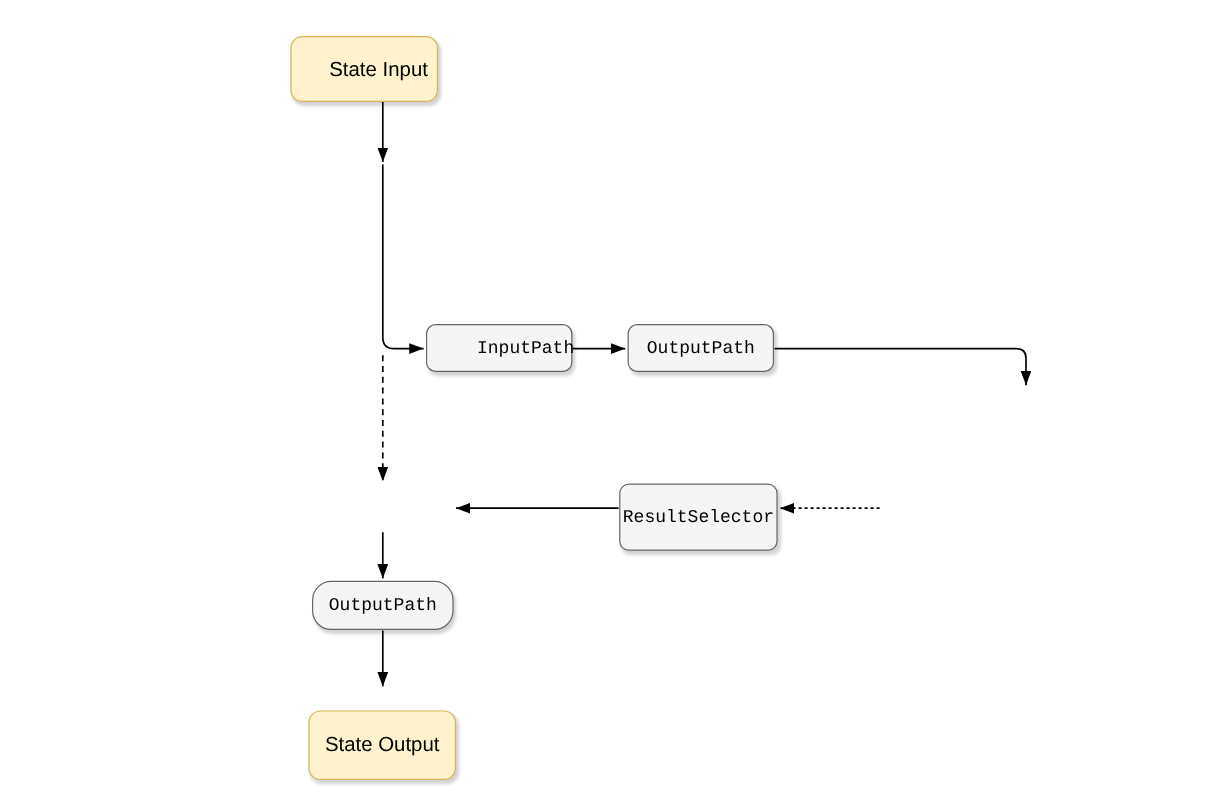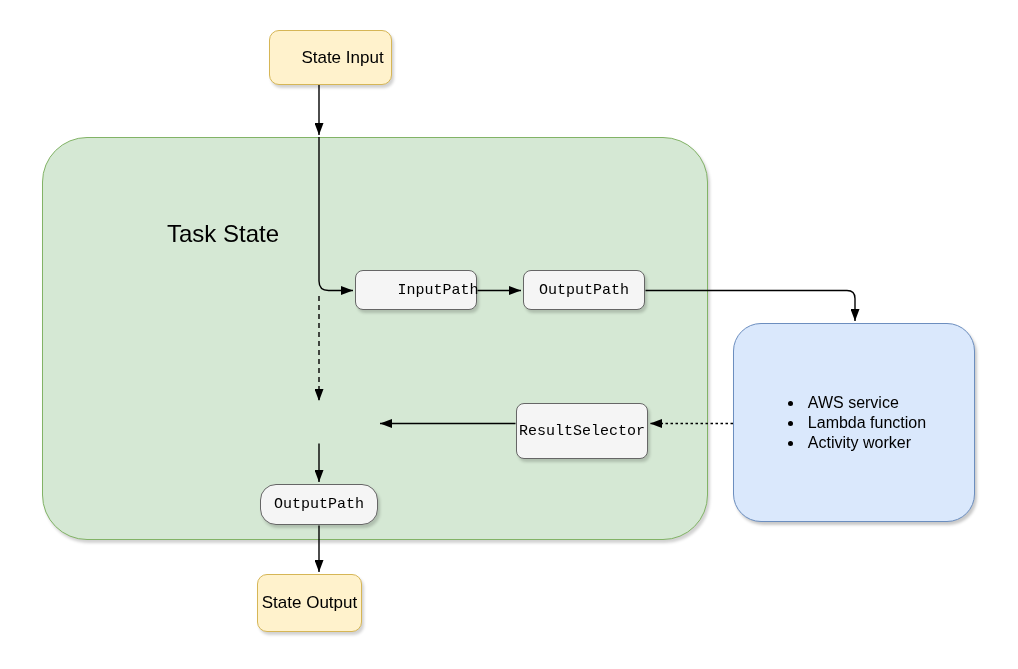"State Input" #state-input { left: 269px -> 242px }
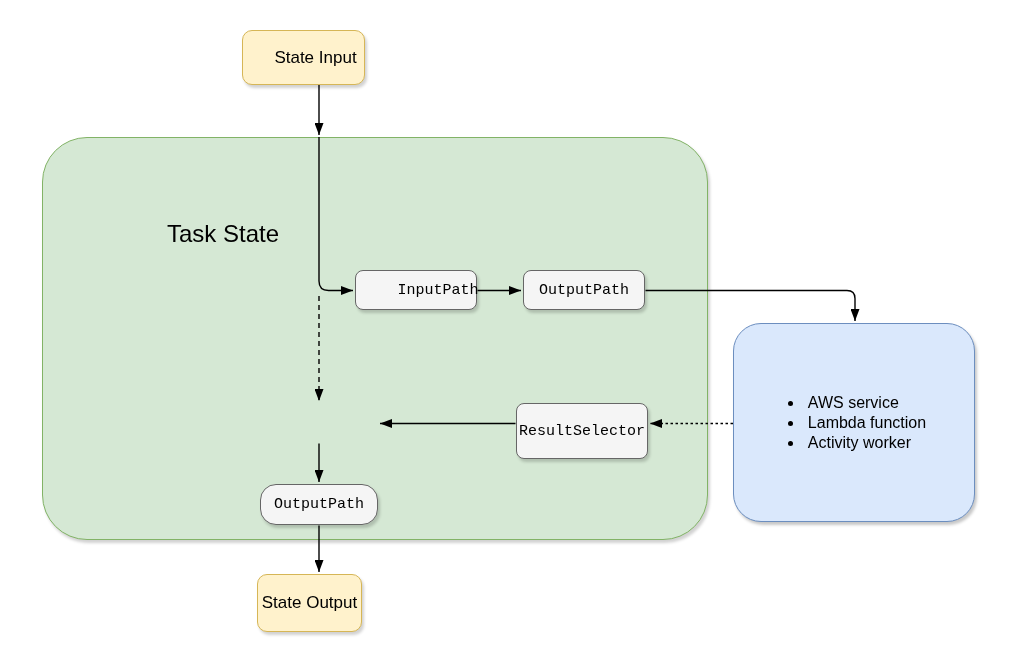"Task State" div.task-container { html: <div> <span>Task State</span> </div> -> none }
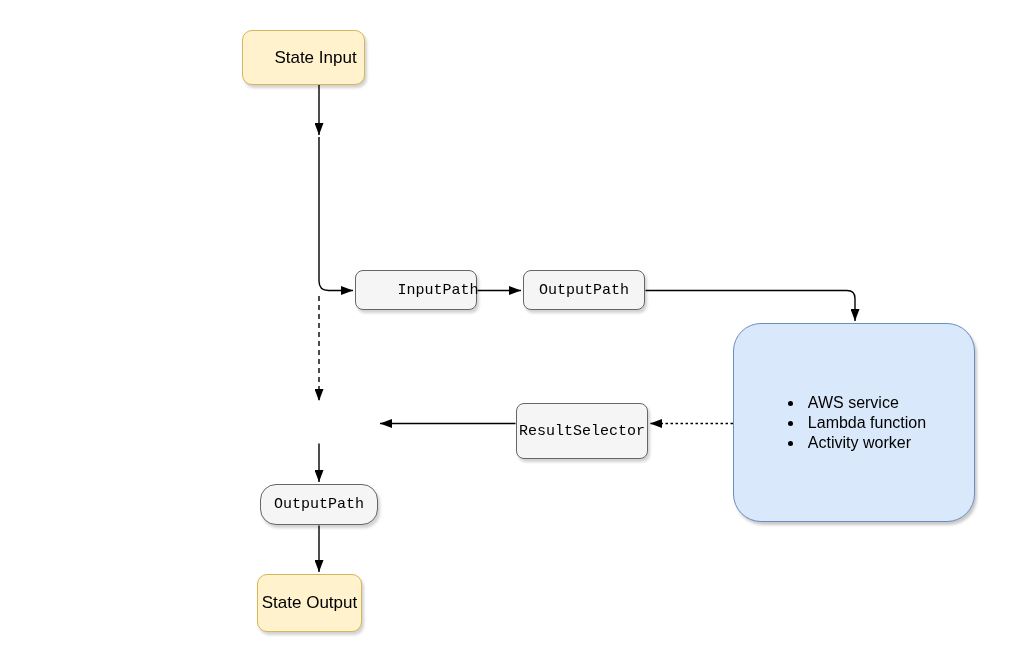"AWS service" div.service { html: <div> <ul> <li>AWS service</li> <li>Lambda function</li> <li>Activity worker</li> </ul> </div> -> none }
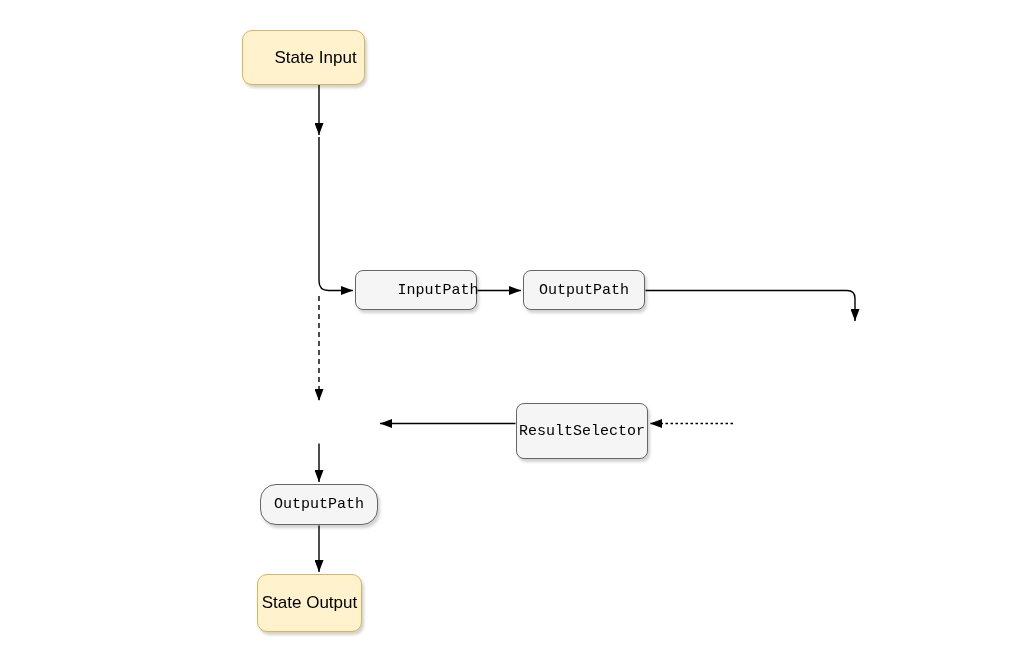"State Output" #state-output { top: 574px -> 592px; width: 105px -> 123px }
